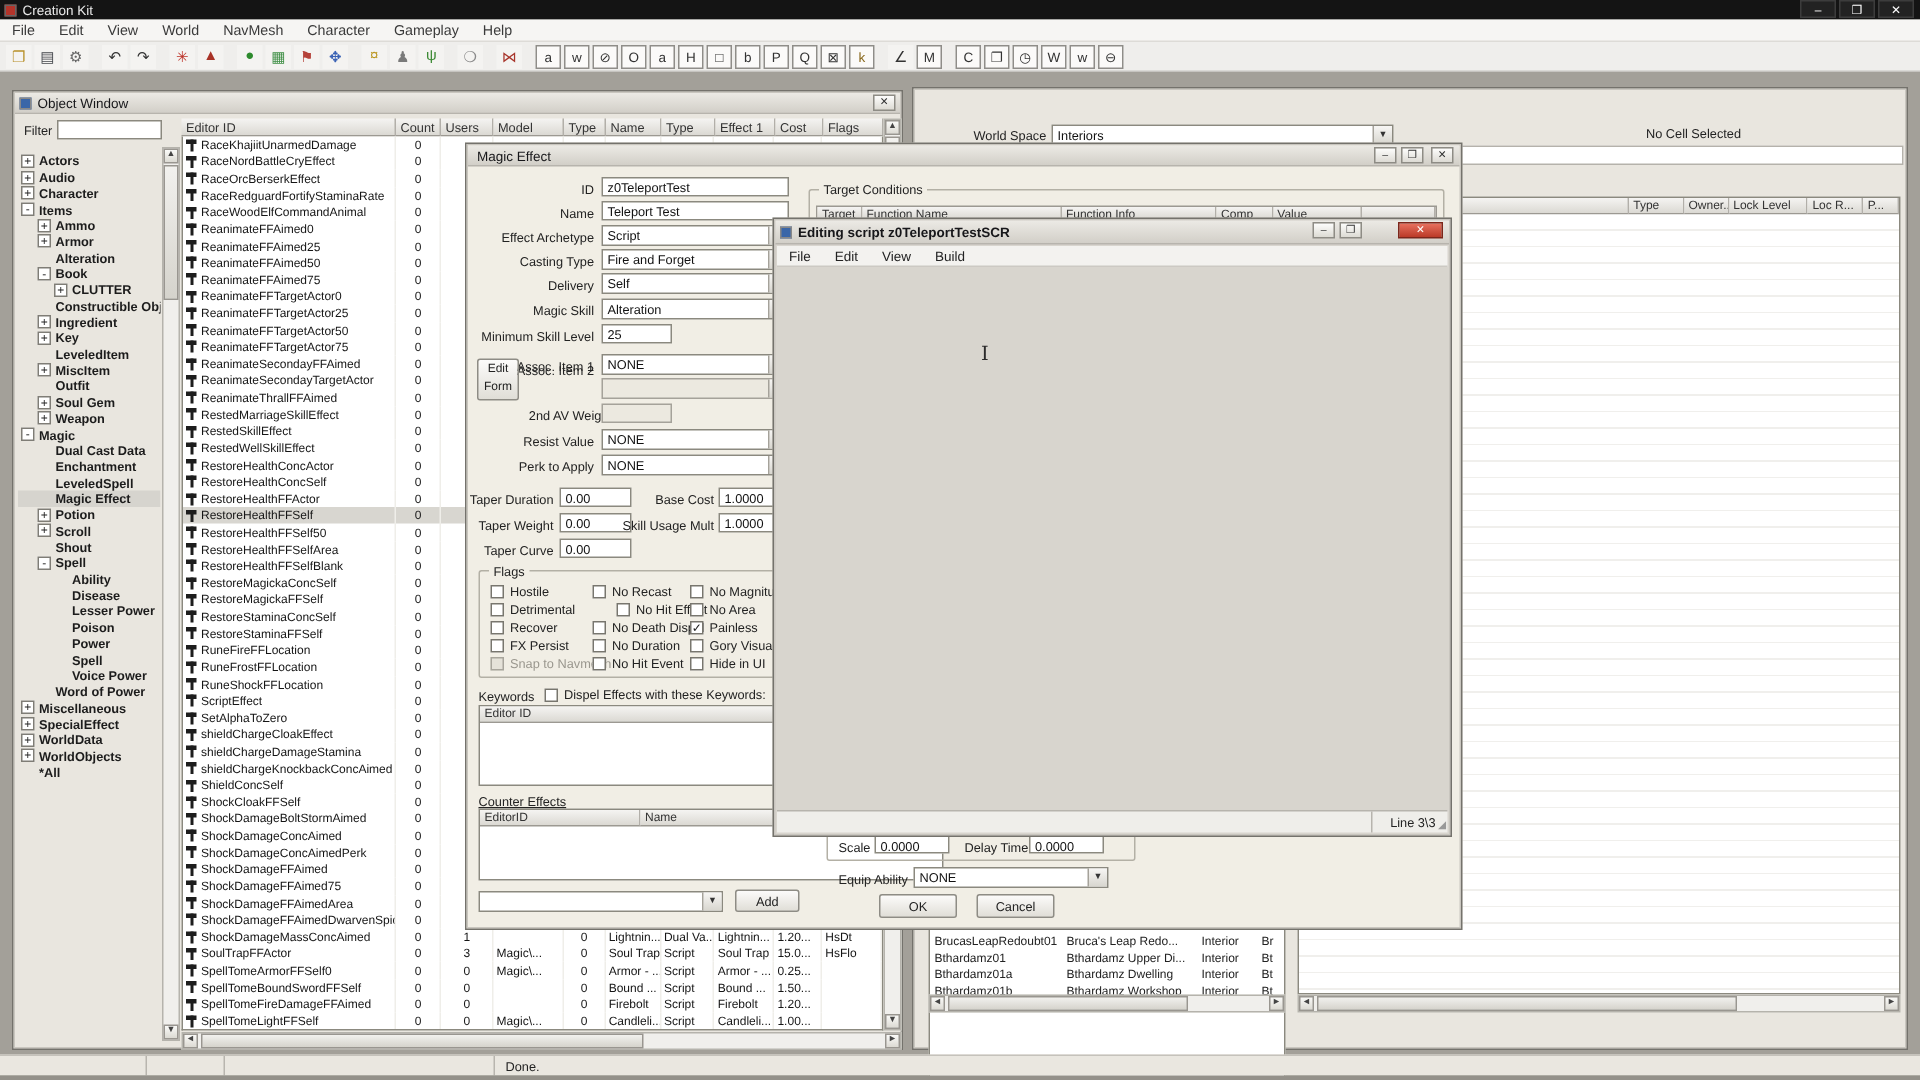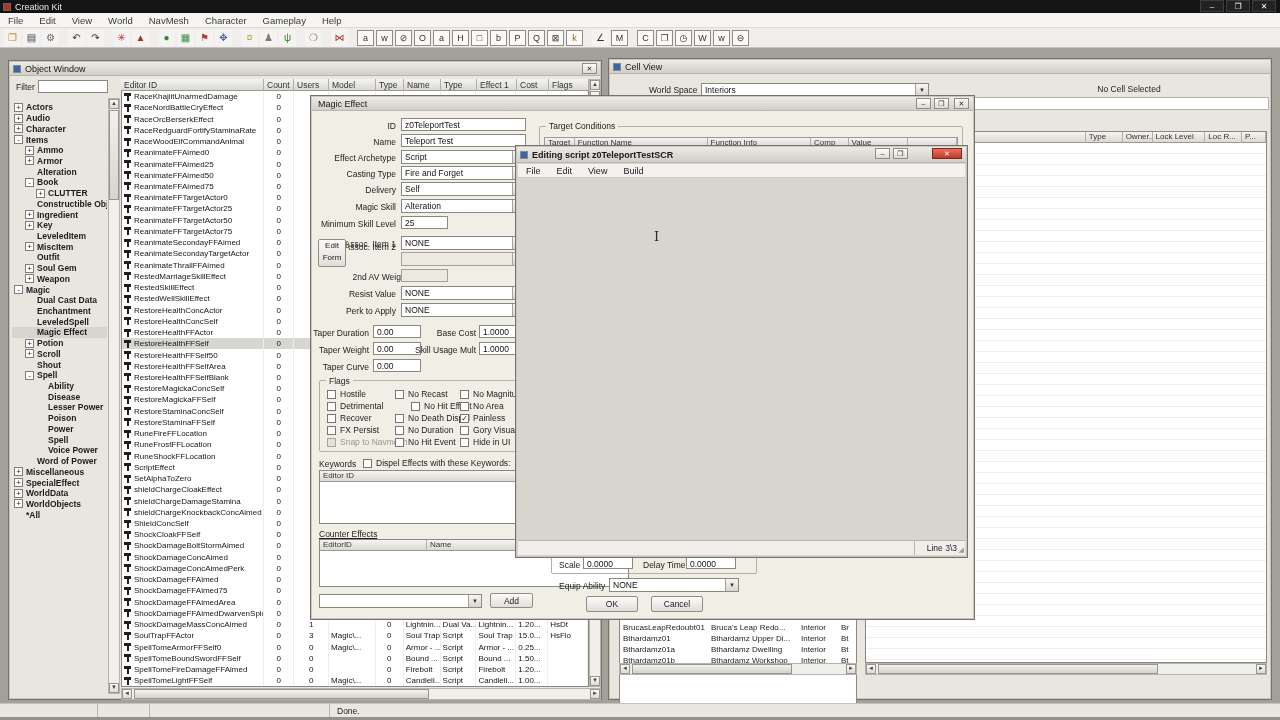"Cell View" div.tbar { html: <div> <span></span> <span>Cell View</span> </div> -> none }
